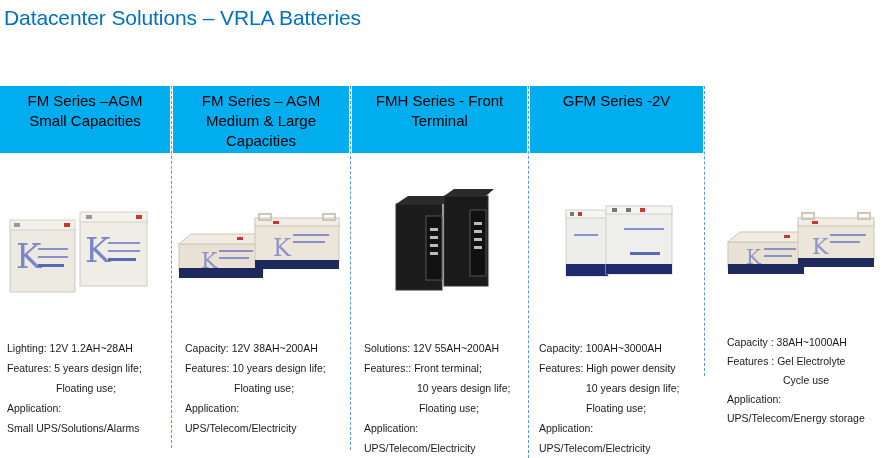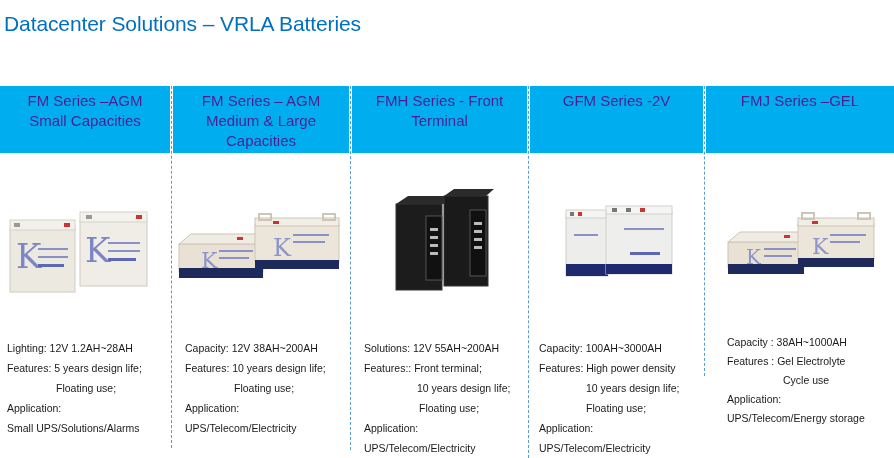"Datacenter Solutions – VRLA Batteries" .title { top: 12px -> 6px }
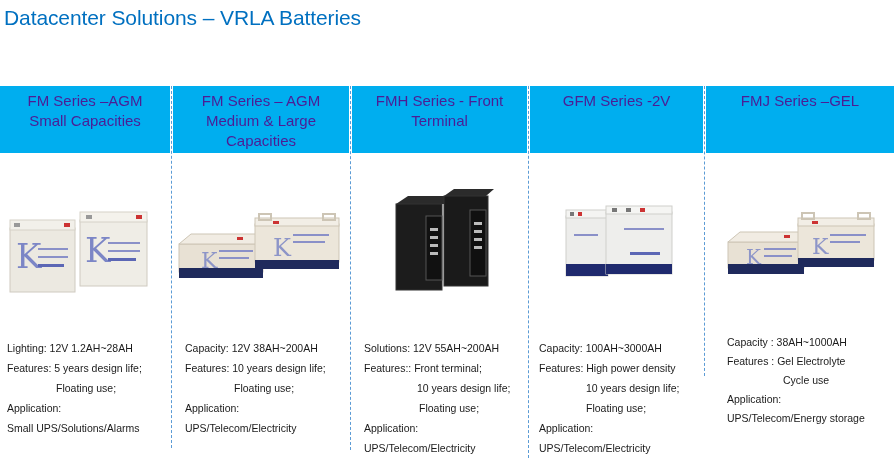"FM Series –AGM" .hdr { color: #4c1d95 -> #000000 }
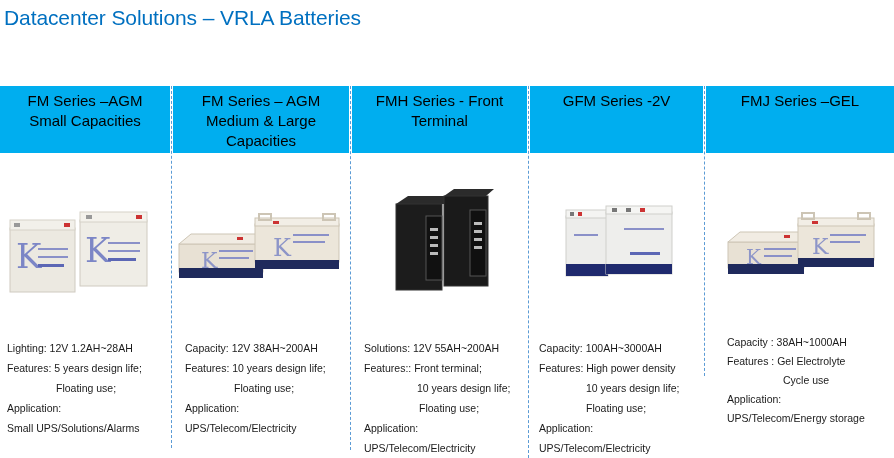"FMJ Series –GEL" div.hdr { html: <div> <span>FMJ Series –GEL</span> </div> -> none }
